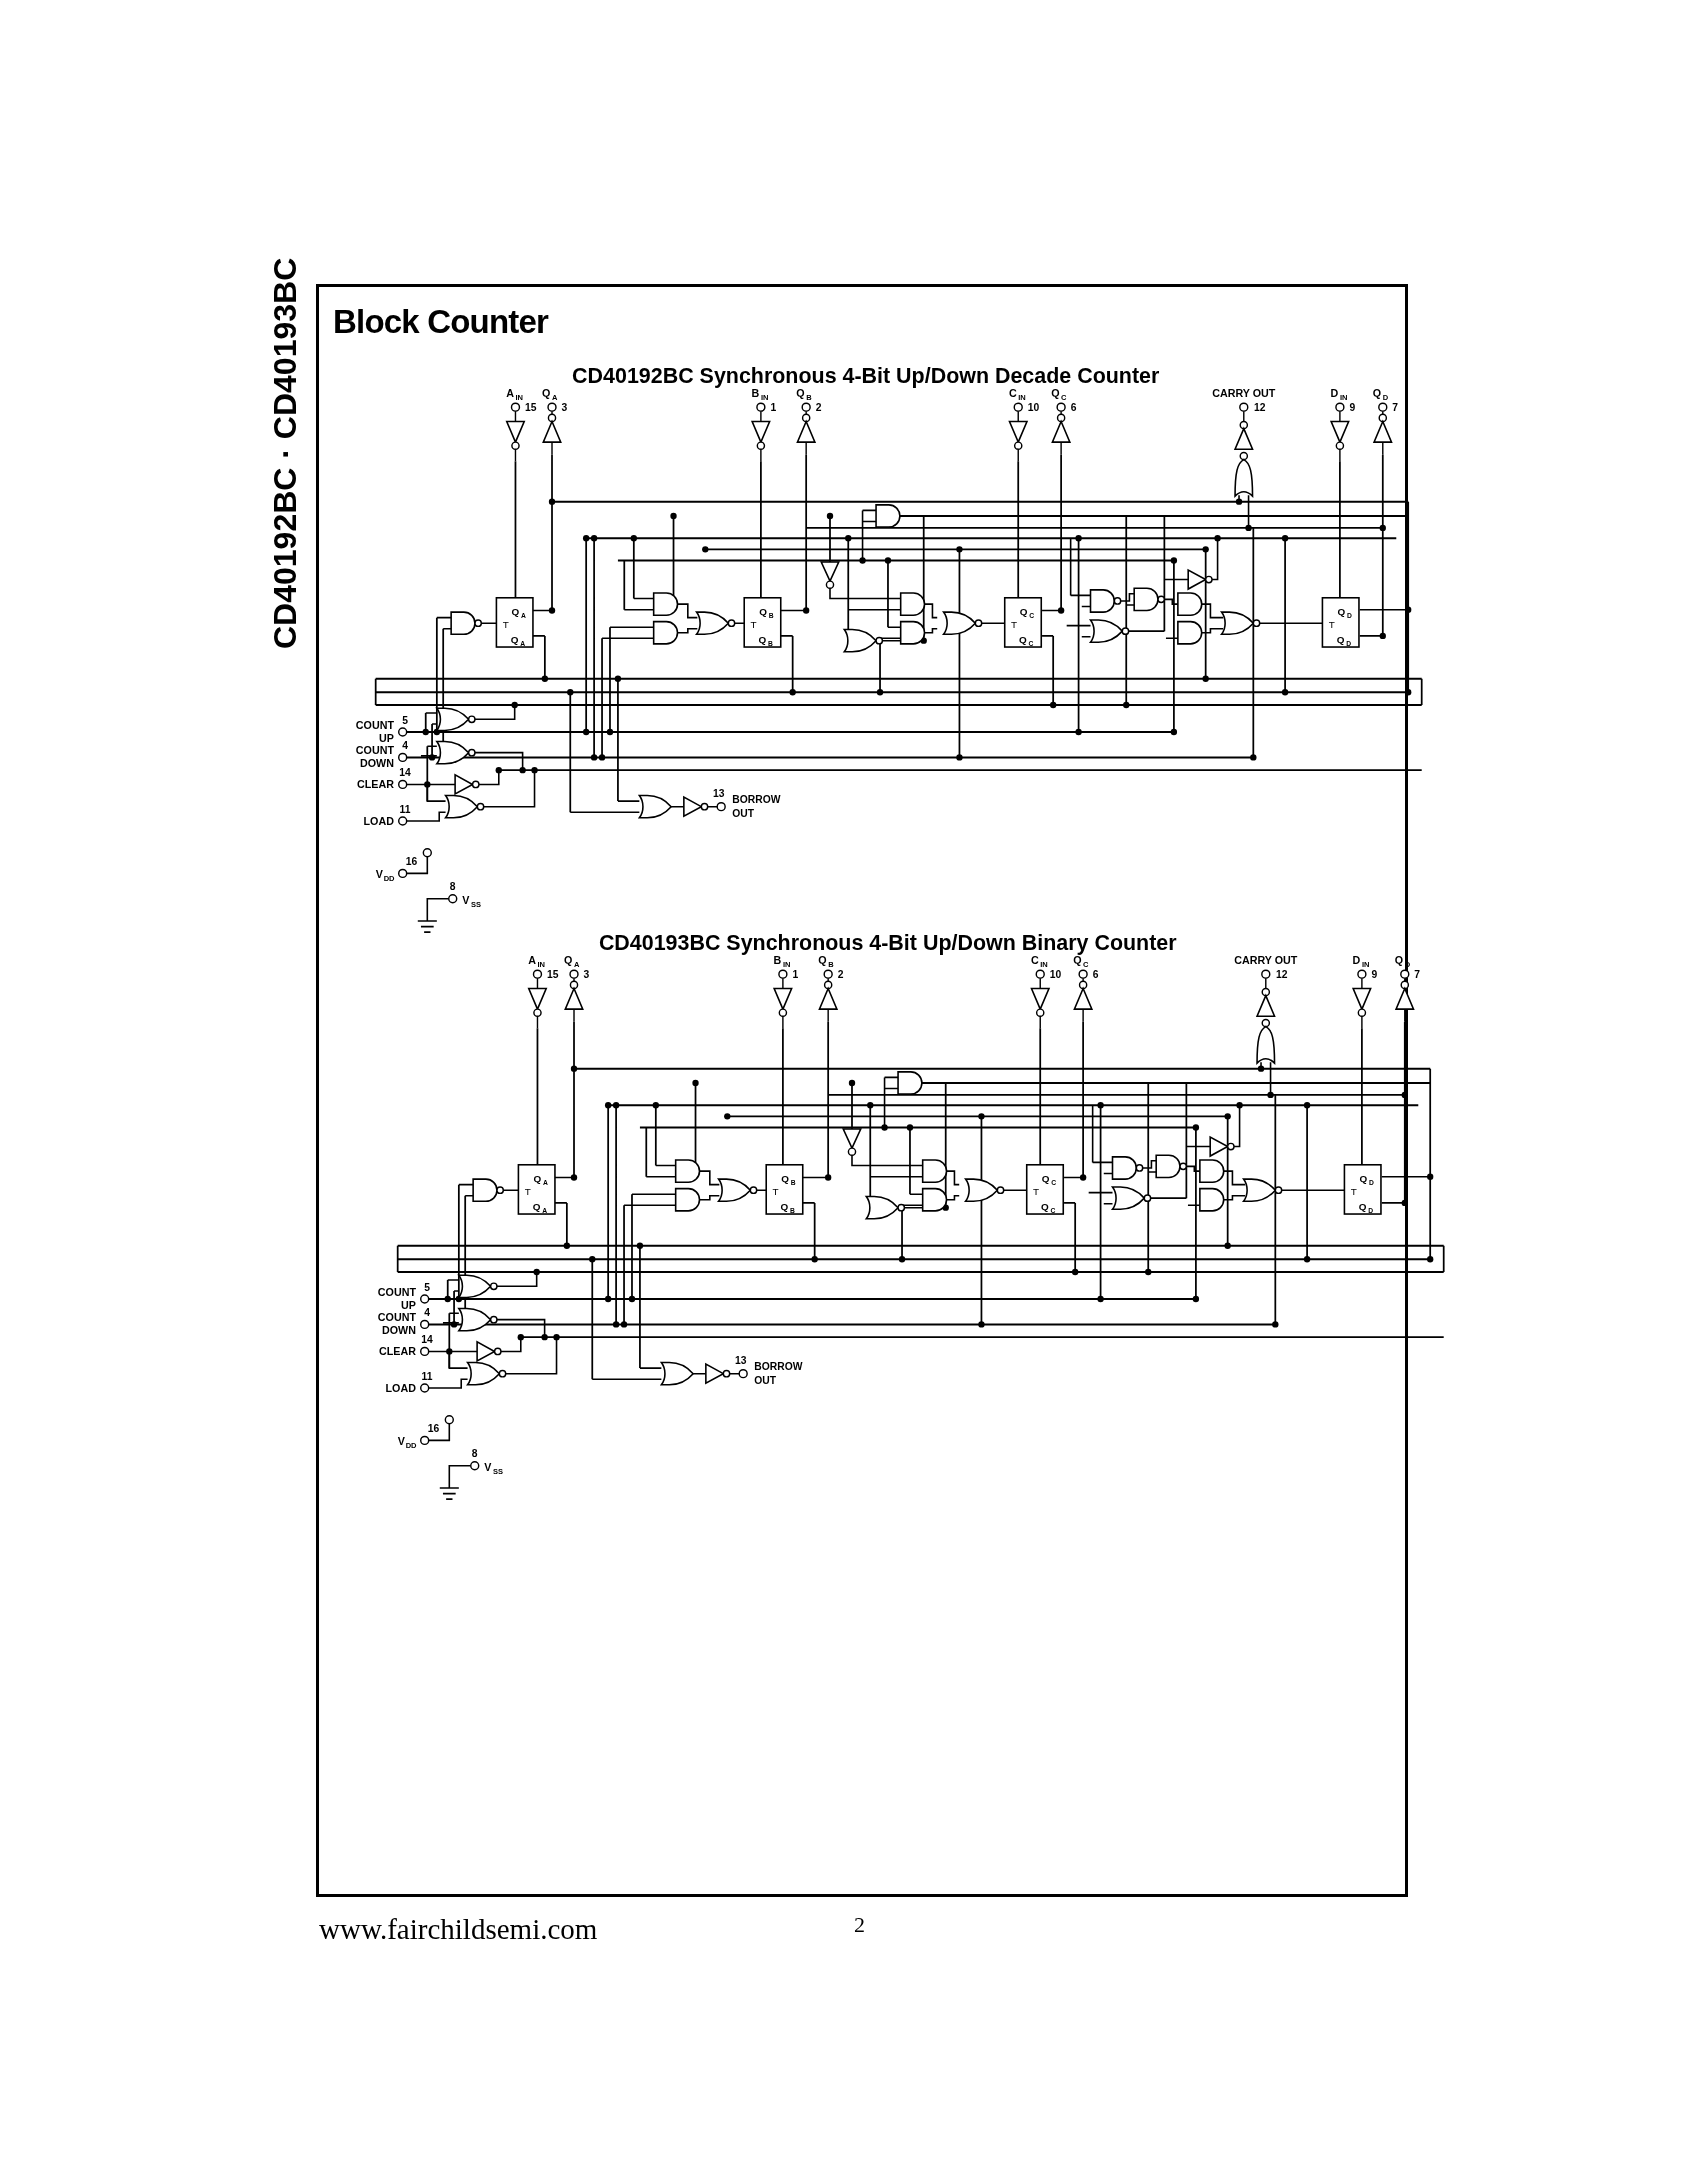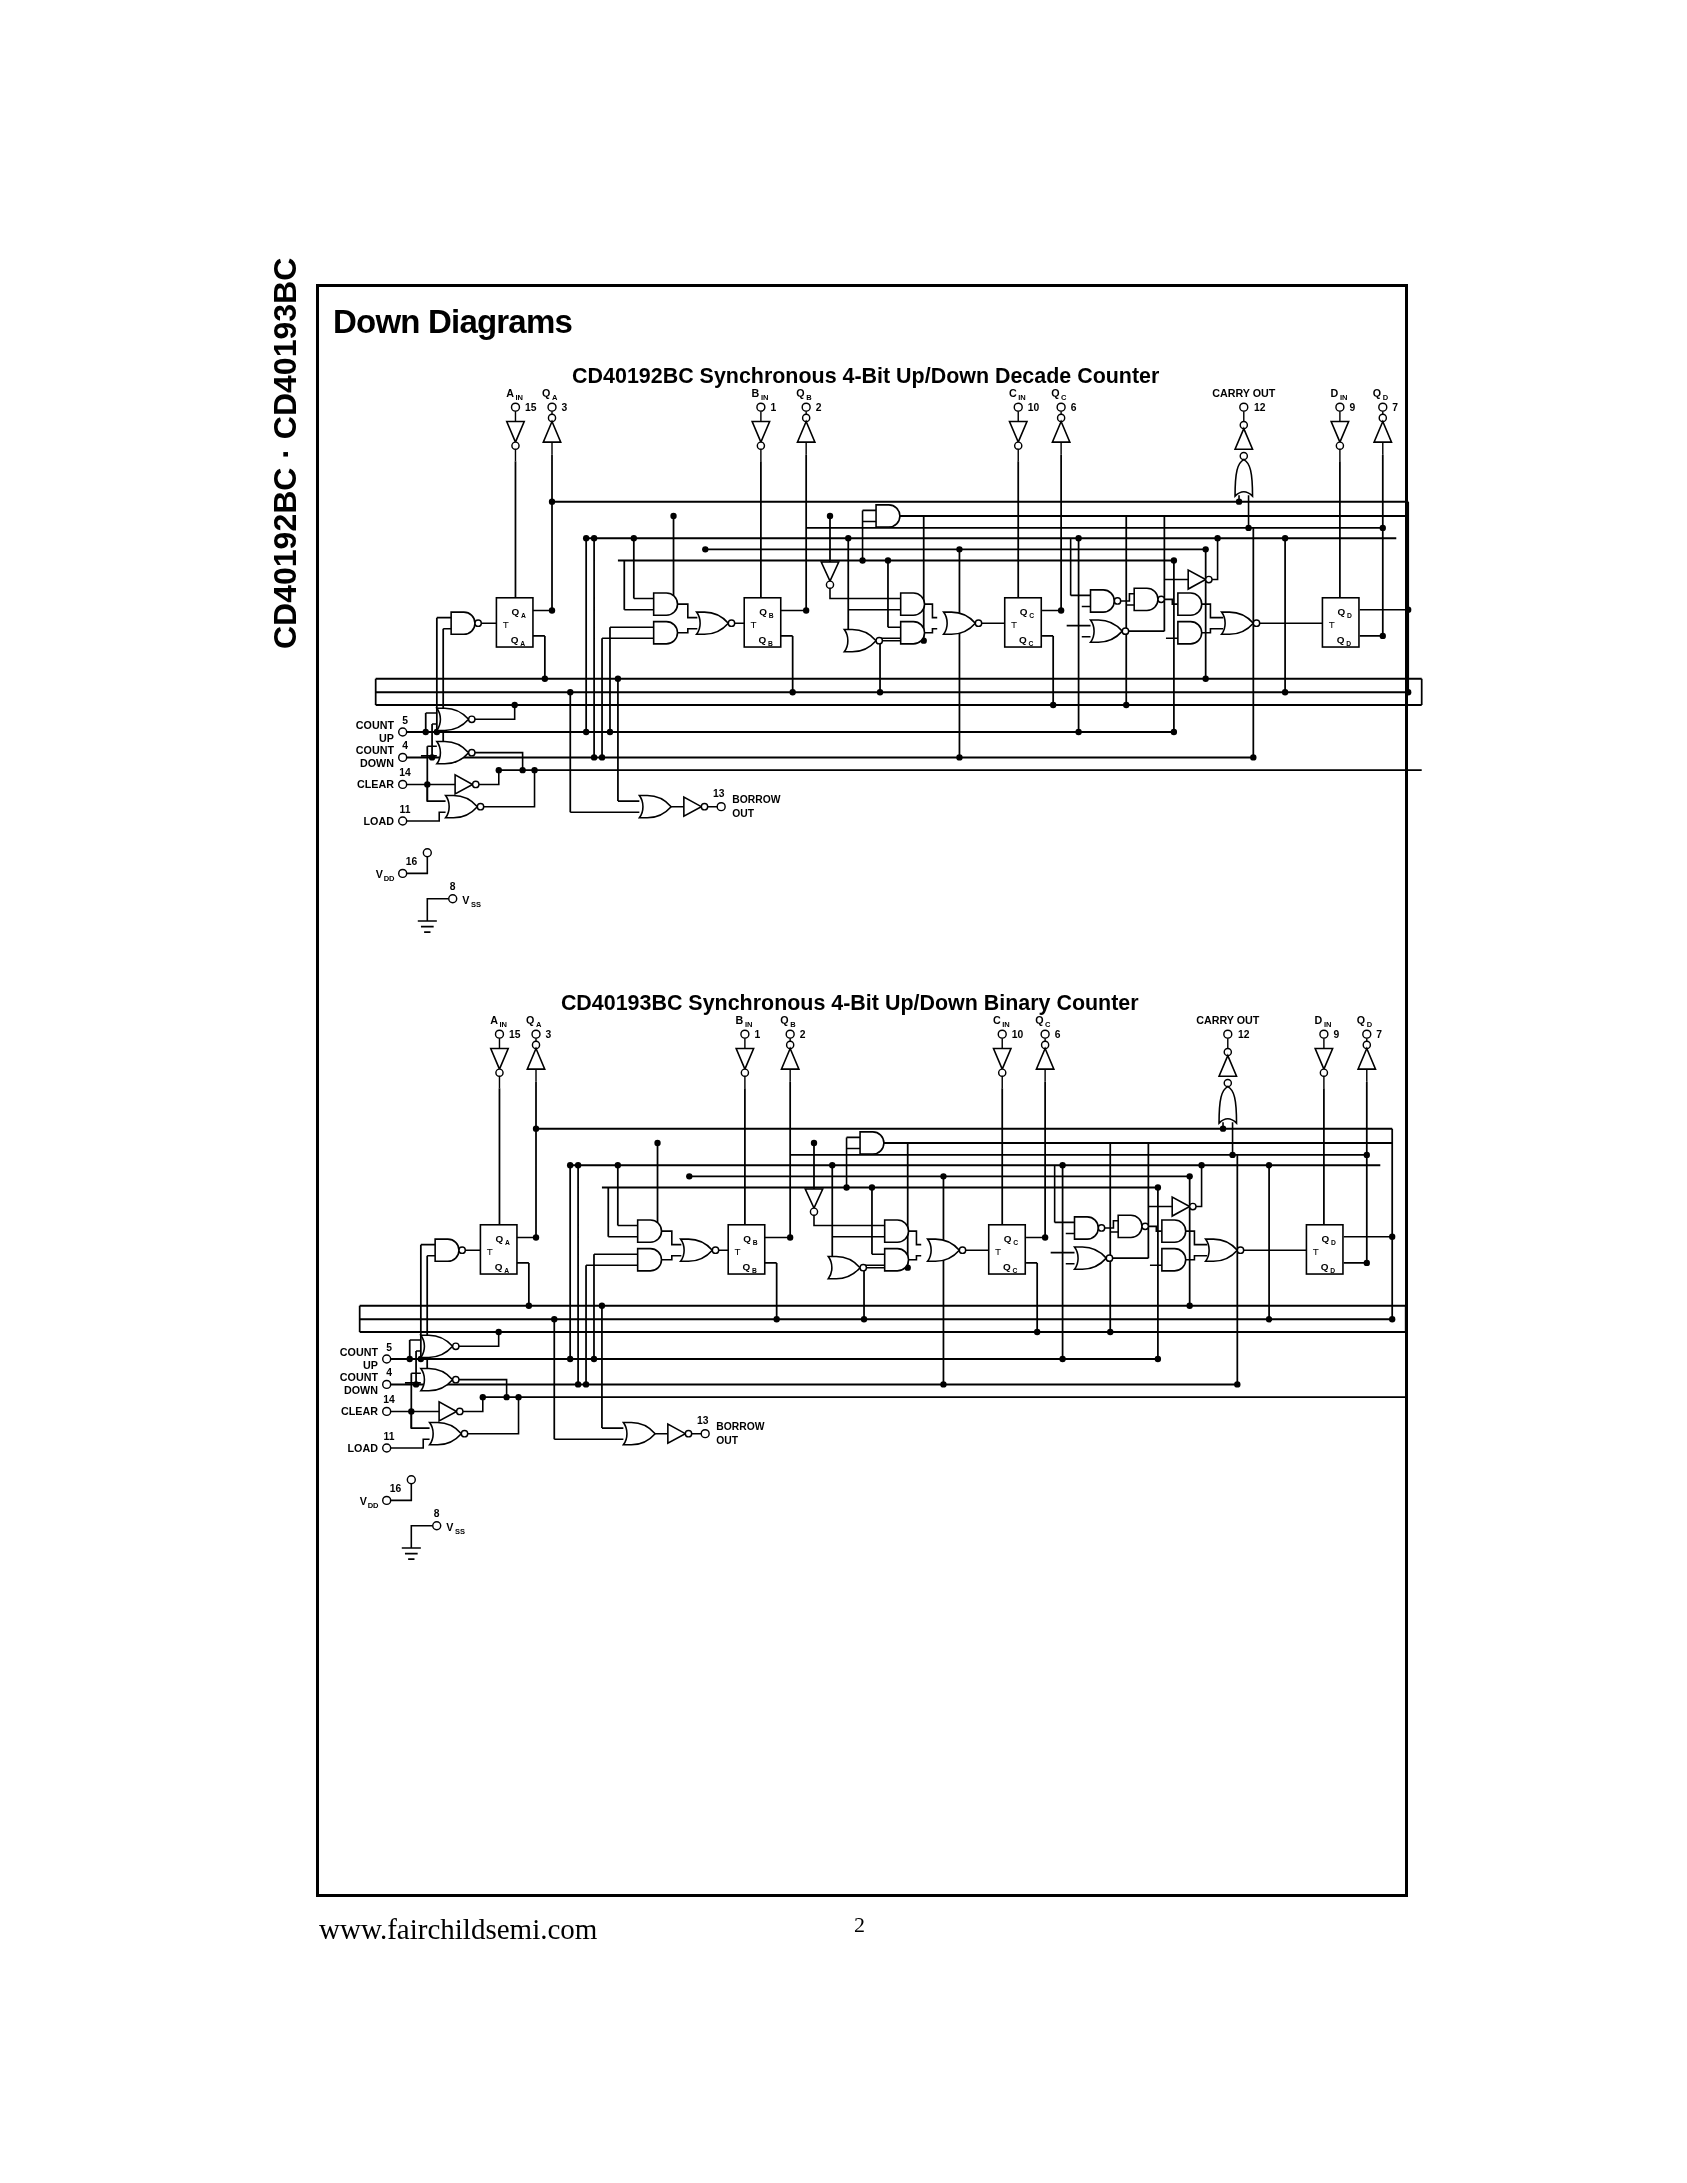"Down Diagrams" div.block-title { text: Down Diagrams -> Block Counter }
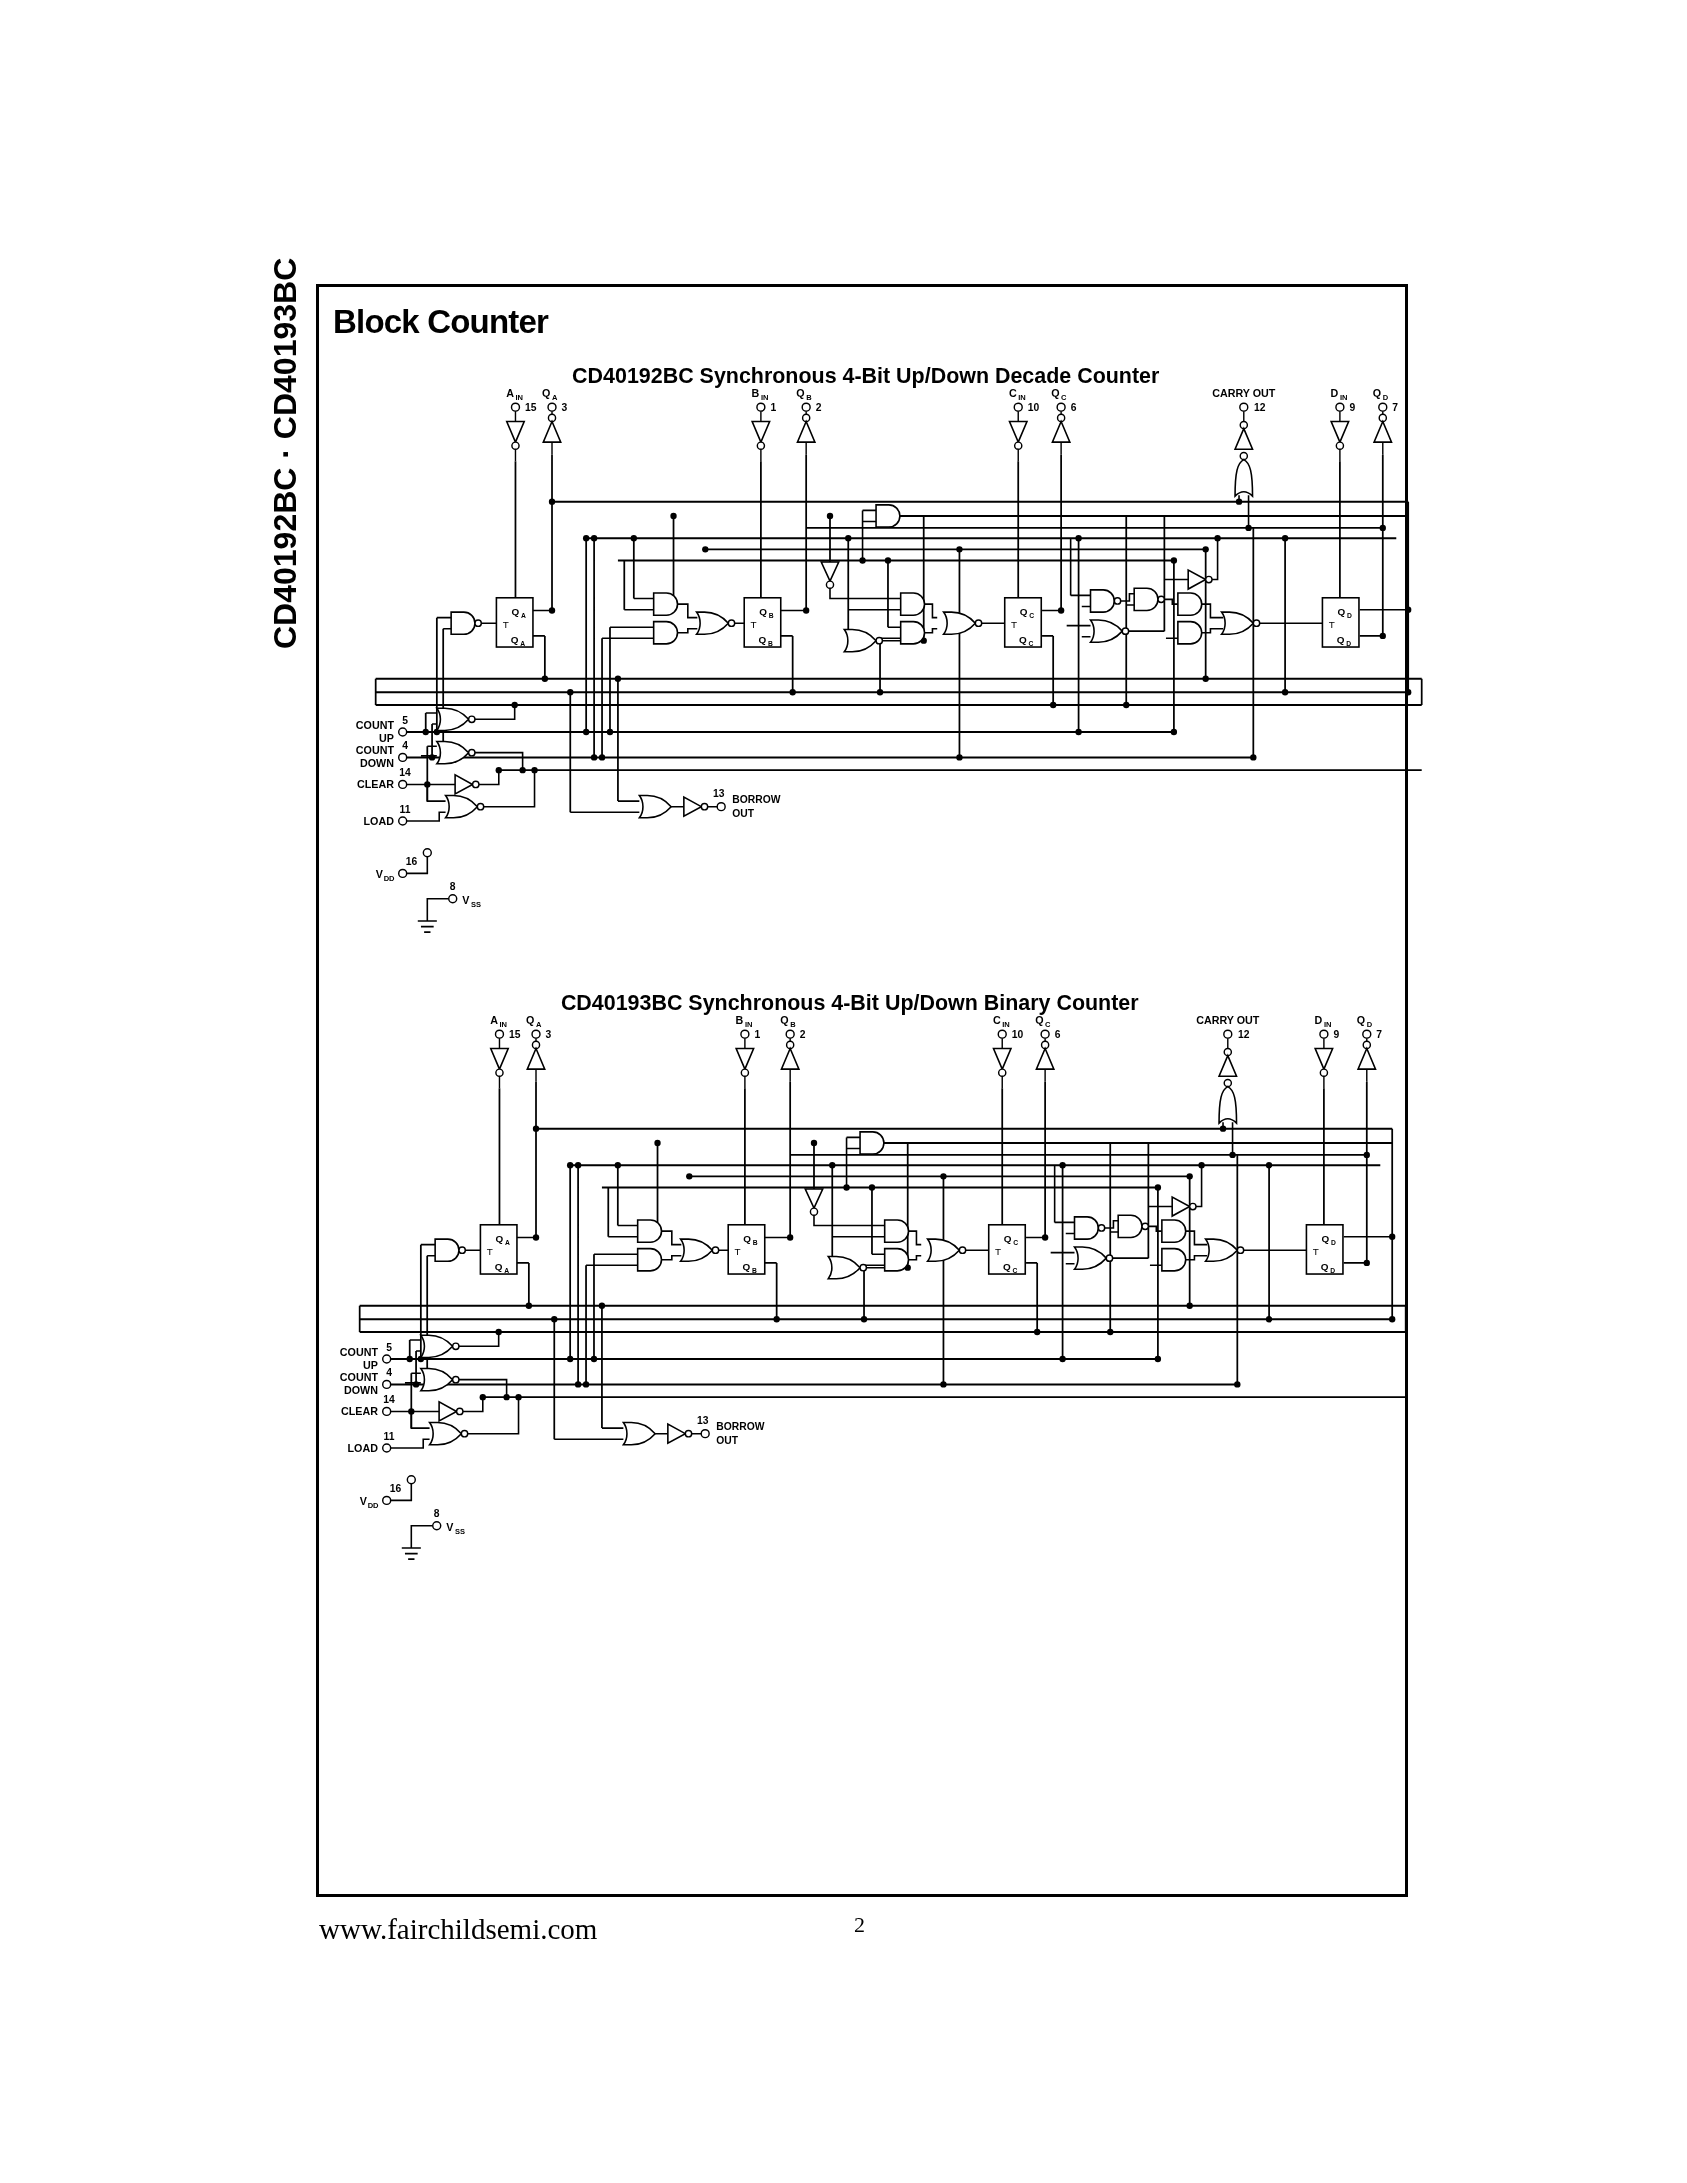"CD40193BC Synchronous 4-Bit Up/Down" .d2 { margin-left: none -> 38px; top: 992px -> 932px }
